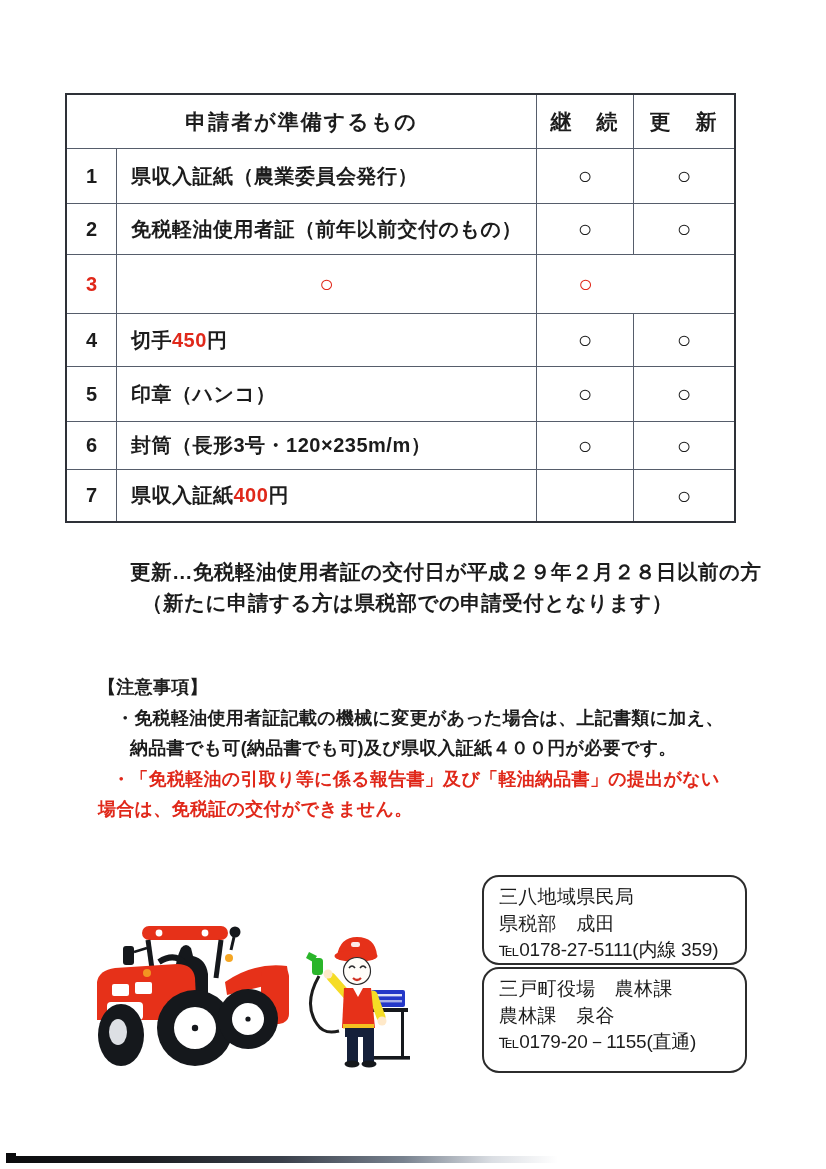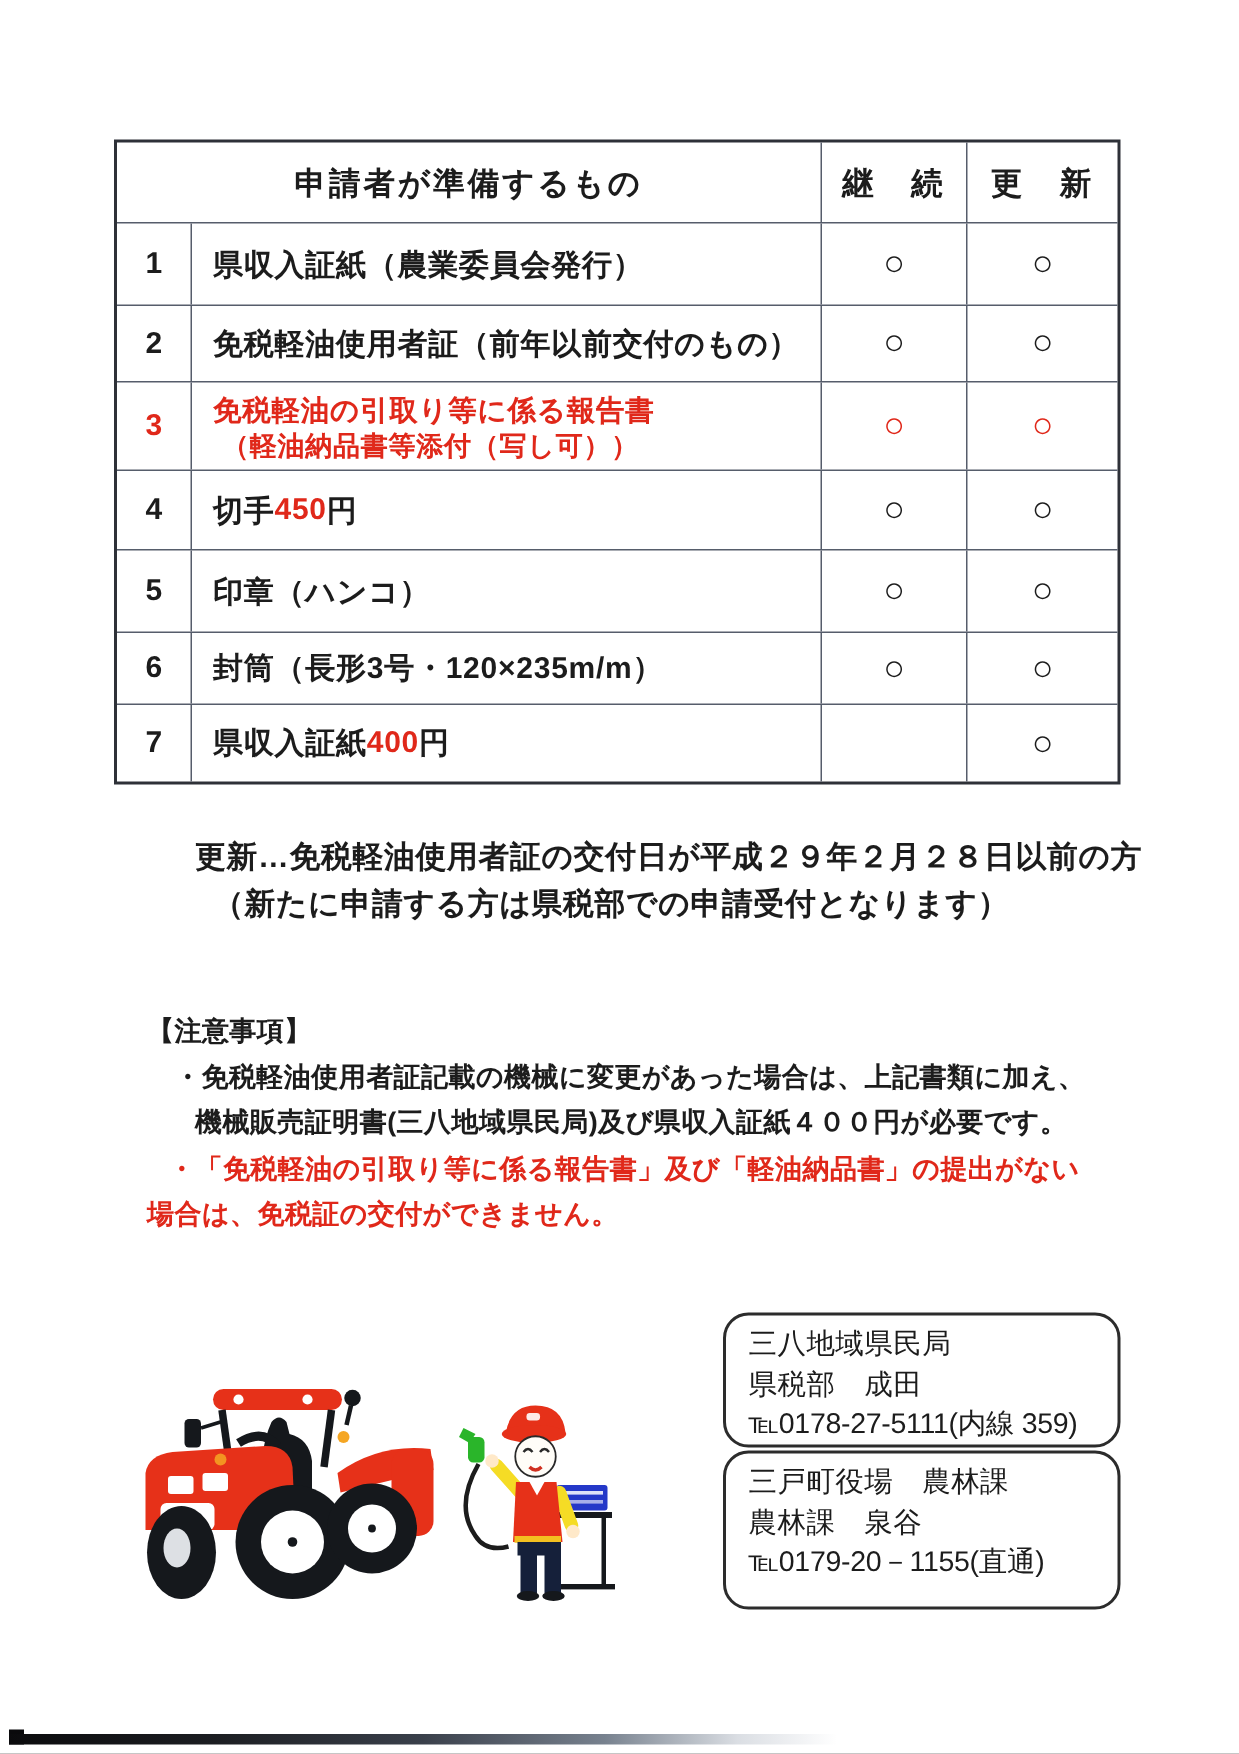"申請者が準備するもの" .doc-table { left: 76px -> 65px }
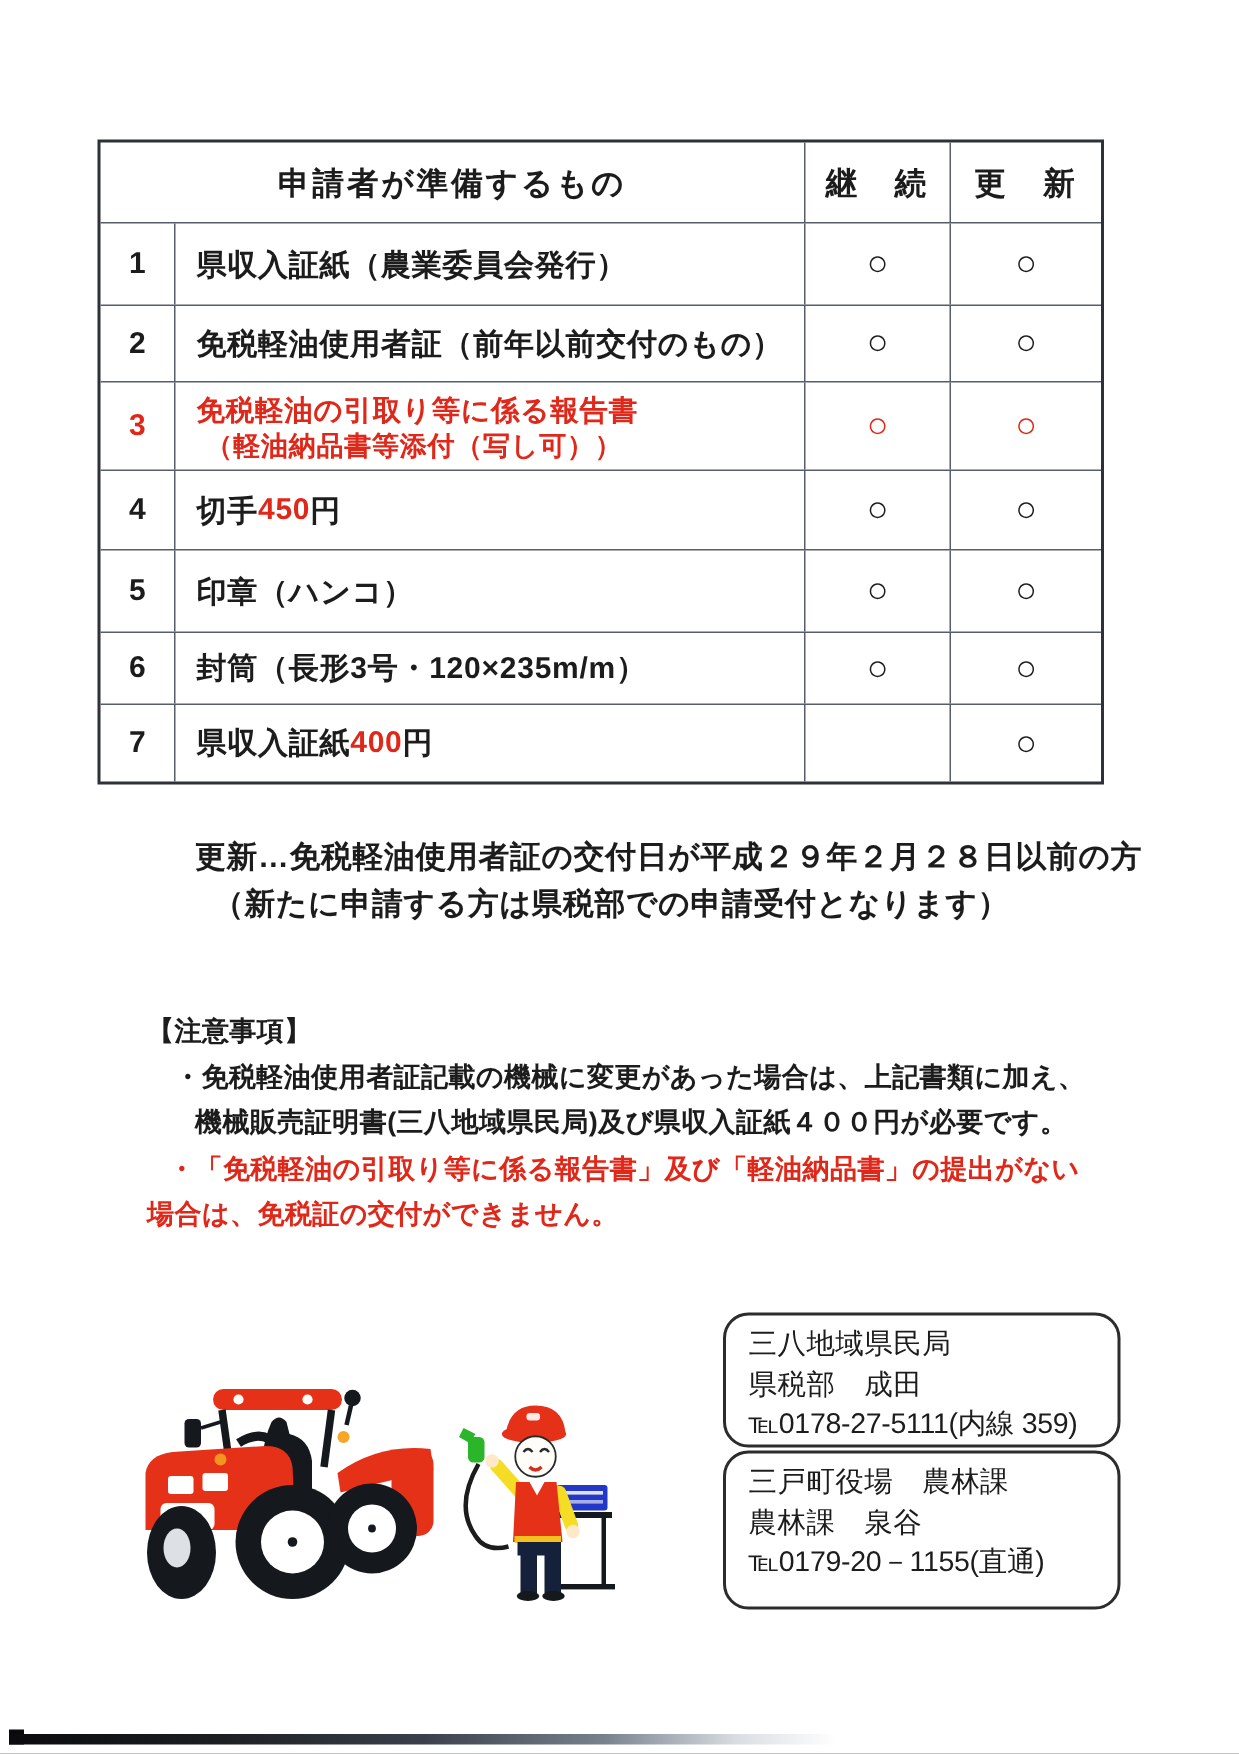"免税軽油の引取り等に係る報告書" div.td { html: <div> <span> <span>免税軽油の引取り等に係る報告書</span> <span>（軽油納品書等添付（写し可））</span> </span> </div> -> none }
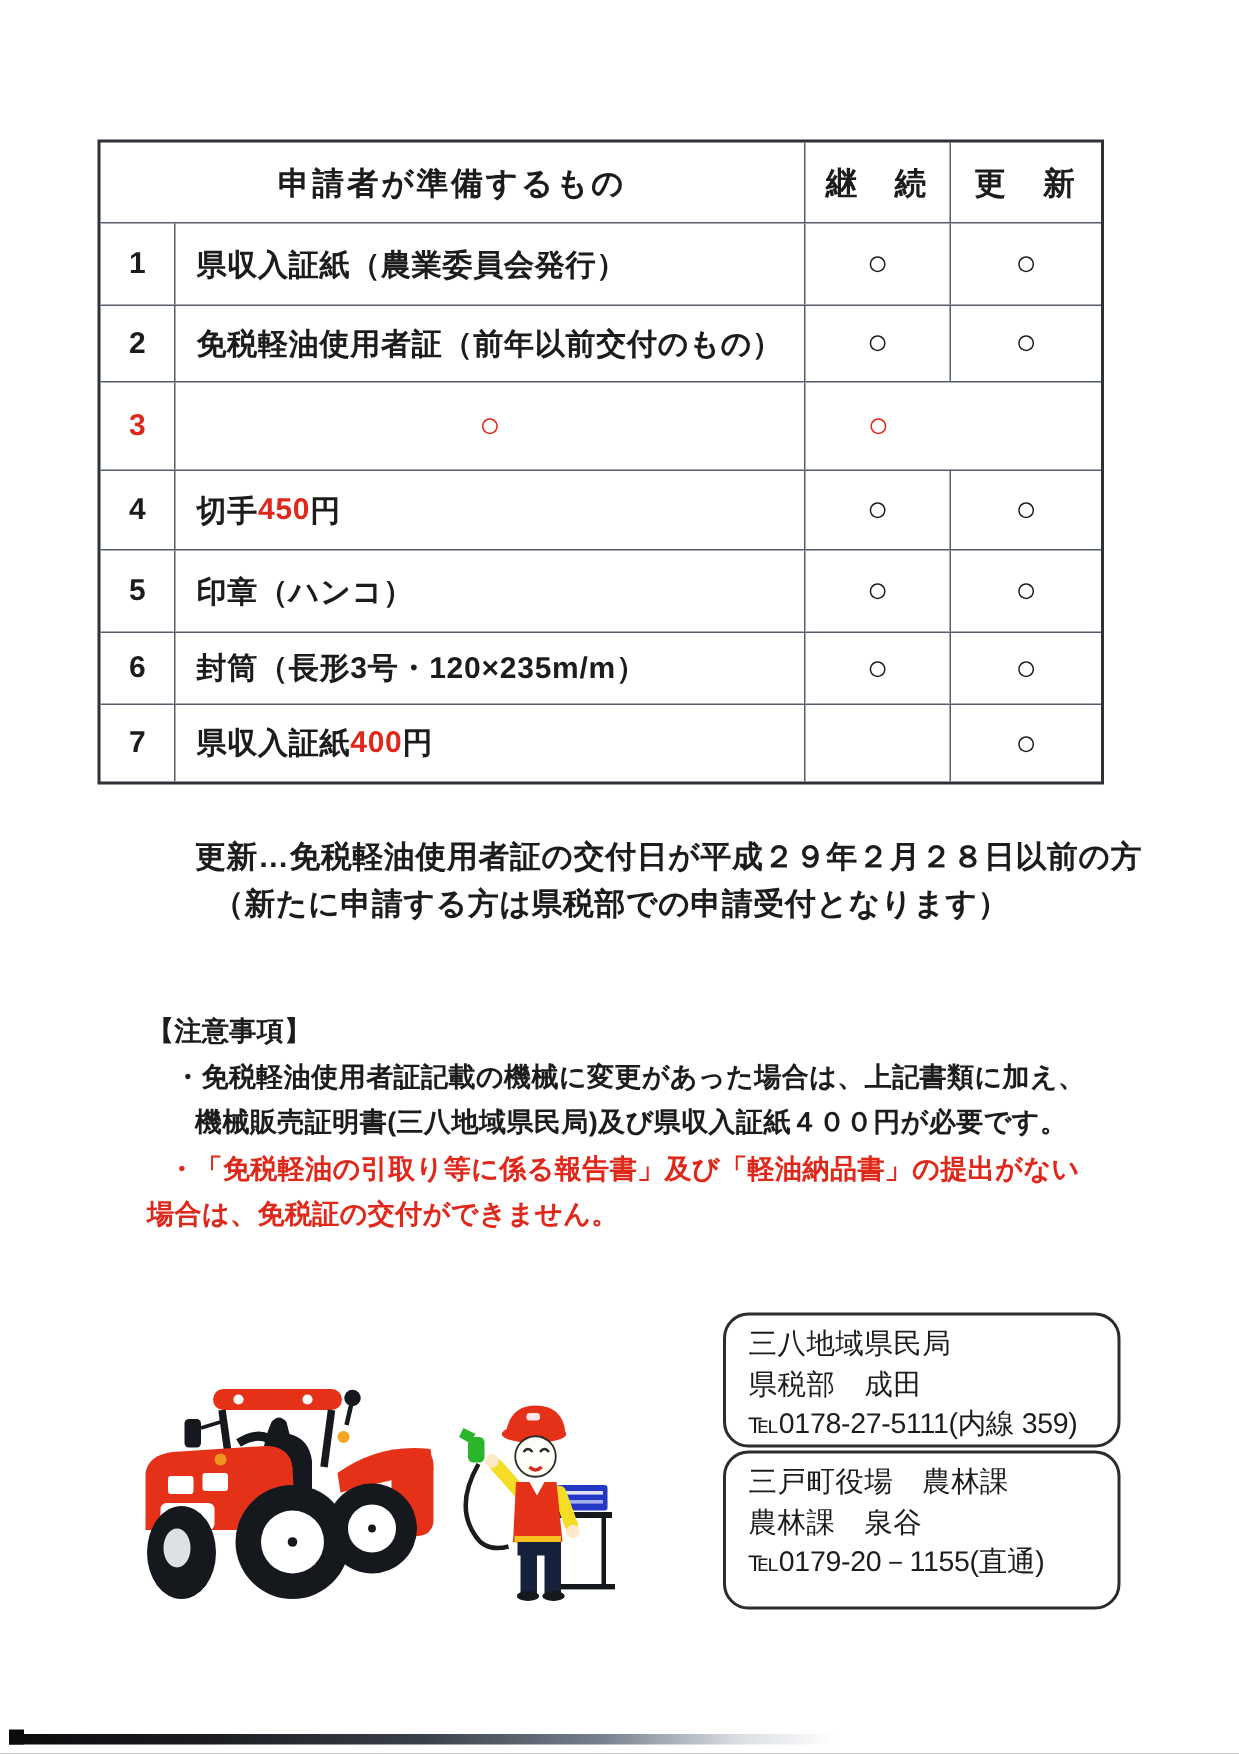"機械販売証明書(三八地域県民局)及び県収入証紙４００円が必要です。" div.ml-b { text: 機械販売証明書(三八地域県民局 -> 納品書でも可(納品書でも可 }
